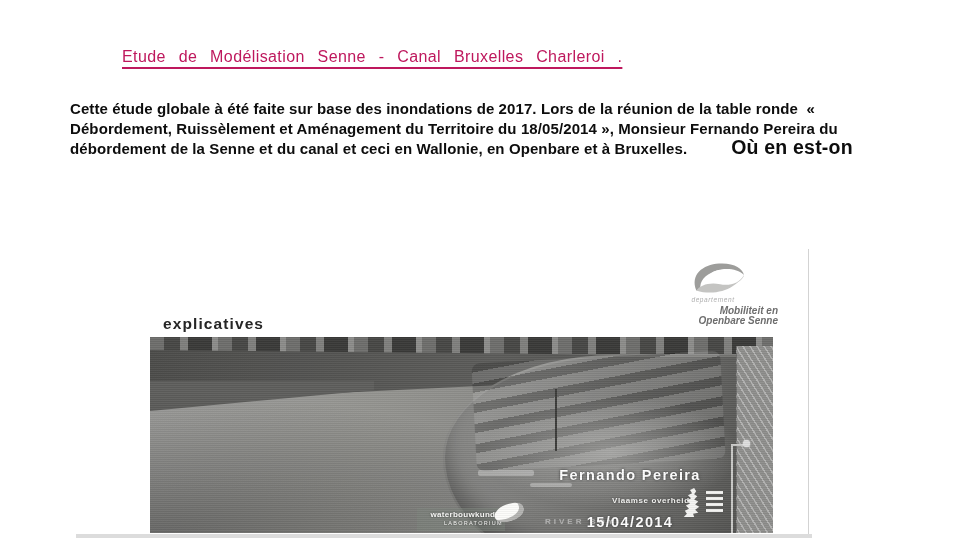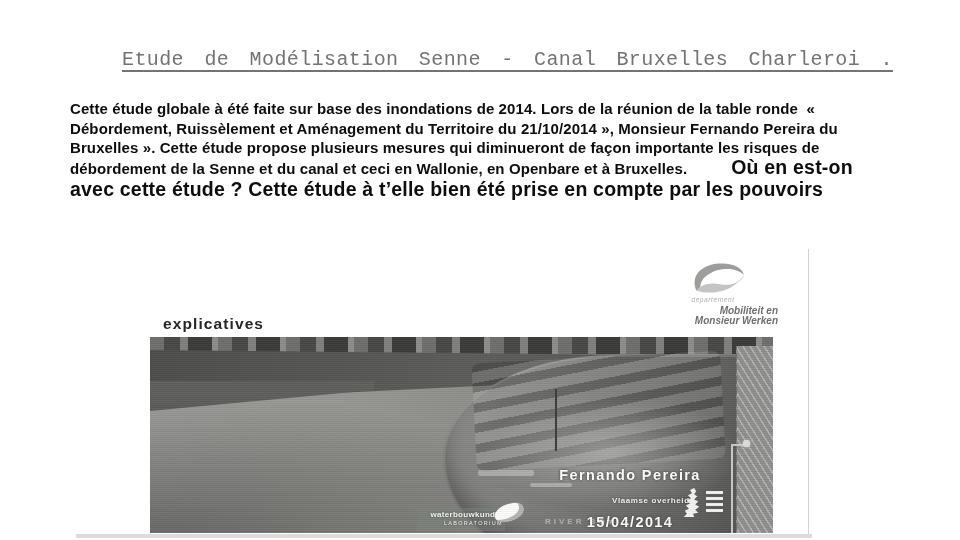"Etude de Modélisation Senne -" .doc-title { color: #737373 -> #be185d; font-family: Liberation Mono, monospace -> none; font-size: 20px -> 16px }
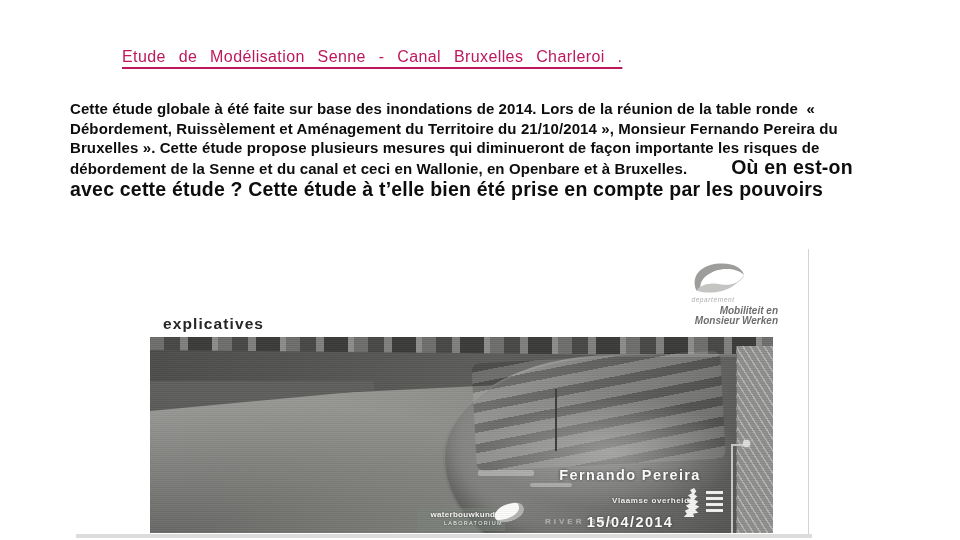"Cette étude globale à été" div.pl { text: 2014 -> 2017 }
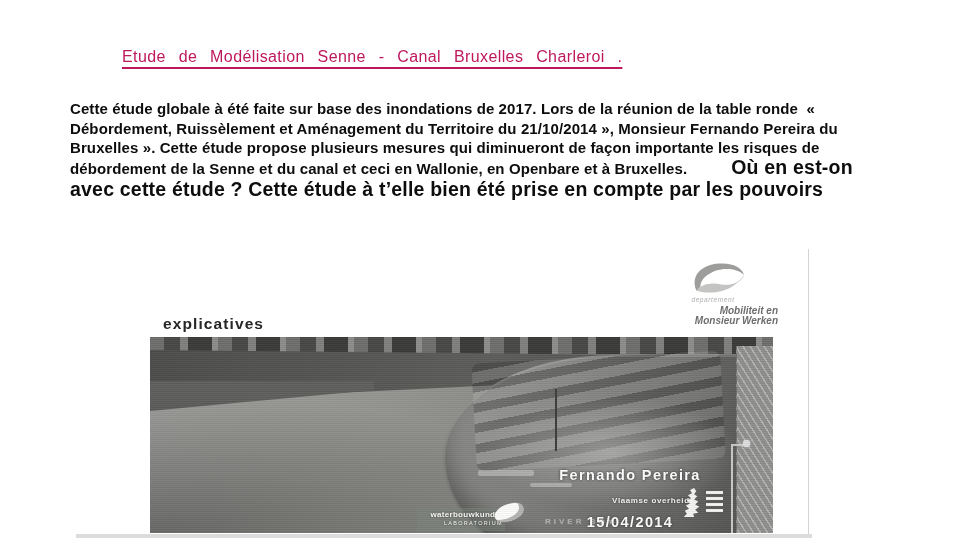"Débordement, Ruissèlement et Aménagement" div.pl { text: 21/10/2014 -> 18/05/2014 }
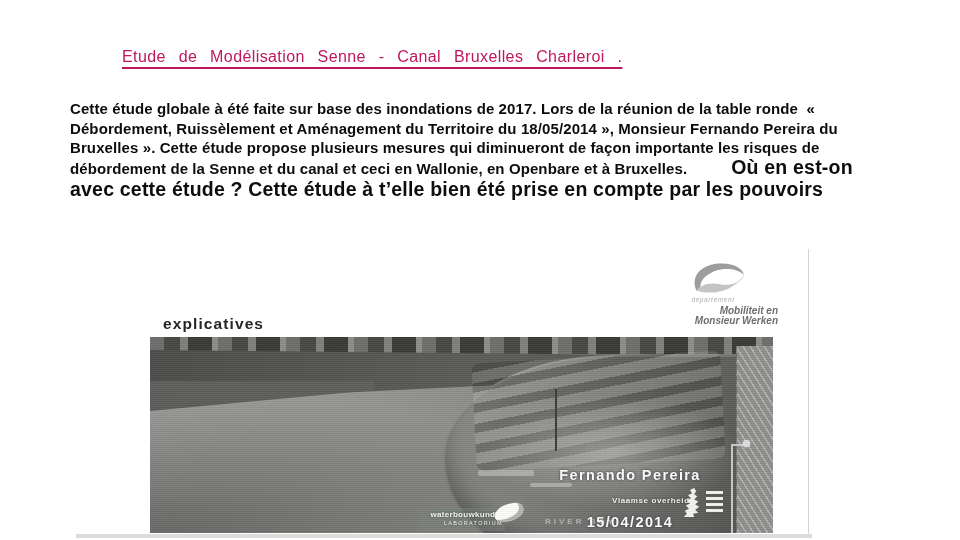"Bruxelles ». Cette étude propose" div.pl { html: <div>Bruxelles ». Cette étude propose plusieurs mesures qui diminueront de façon importante les risques de</div> -> none }
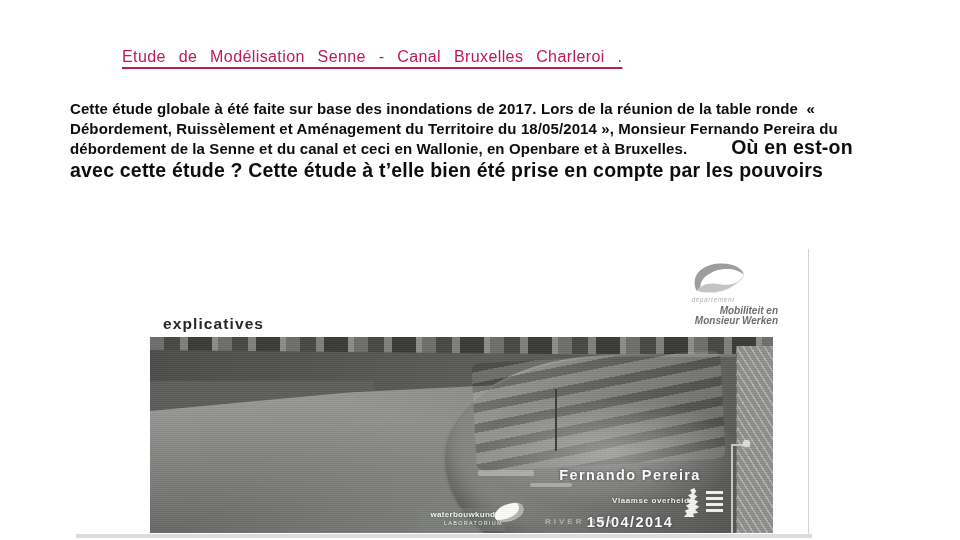"avec cette étude ? Cette" div.pl { html: <div>avec cette étude ? Cette étude à t’elle bien été prise en compte par les pouvoirs</div> -> none }
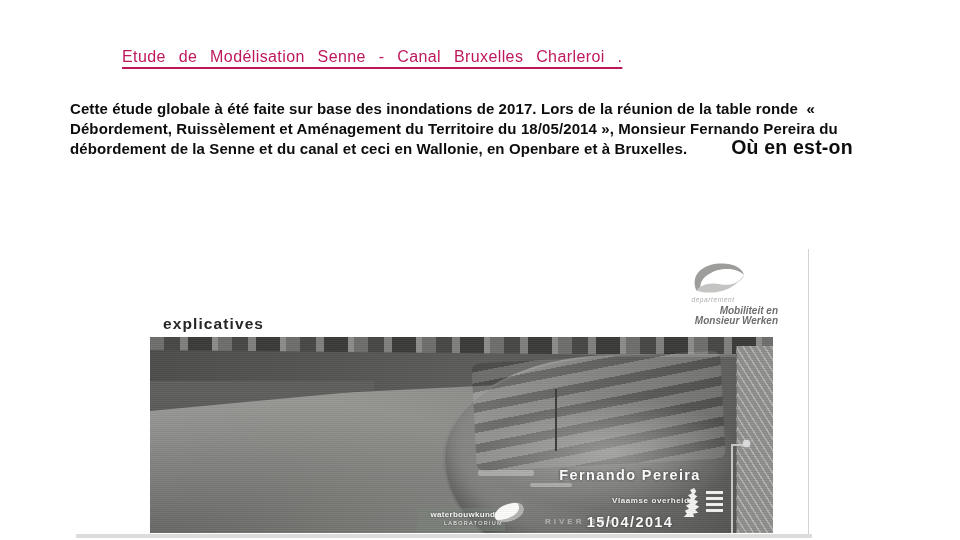"Monsieur Werken" div.mline { text: Monsieur Werken -> Openbare Senne }
